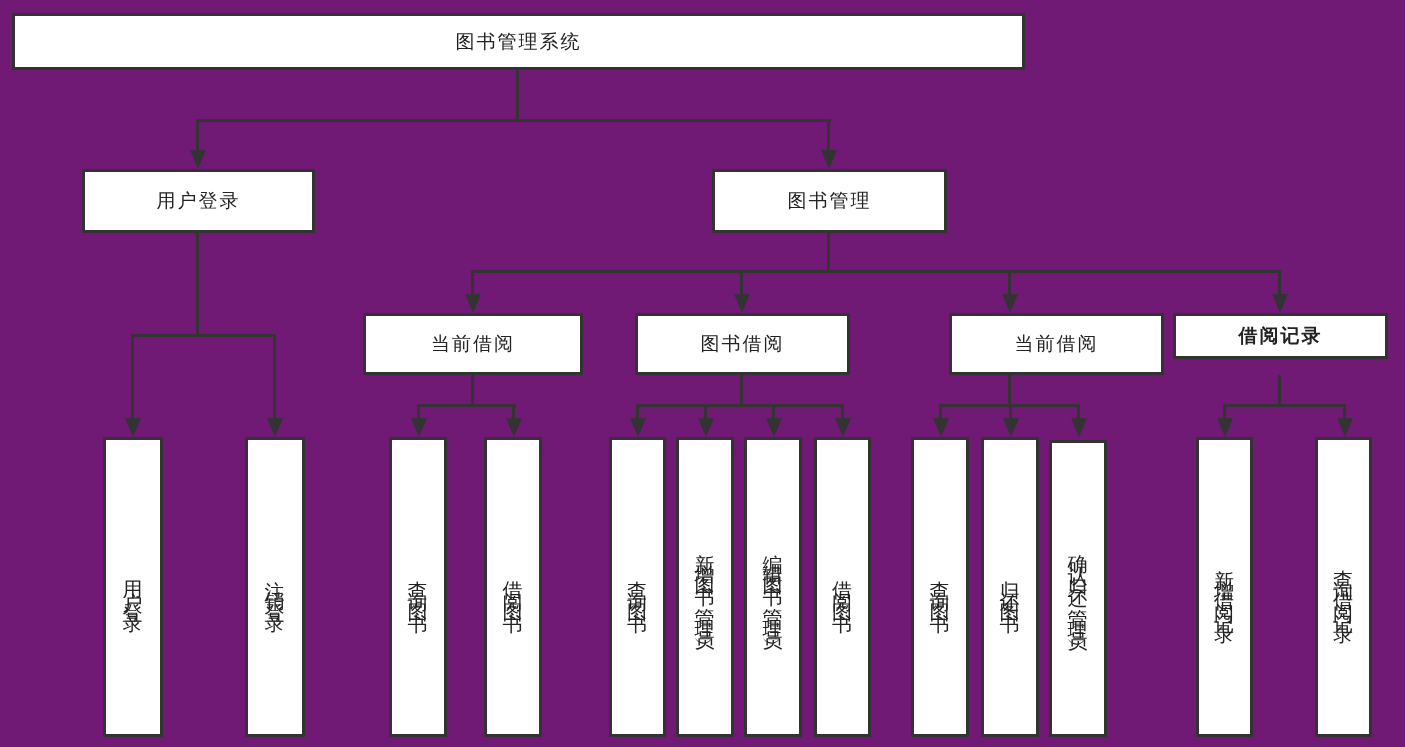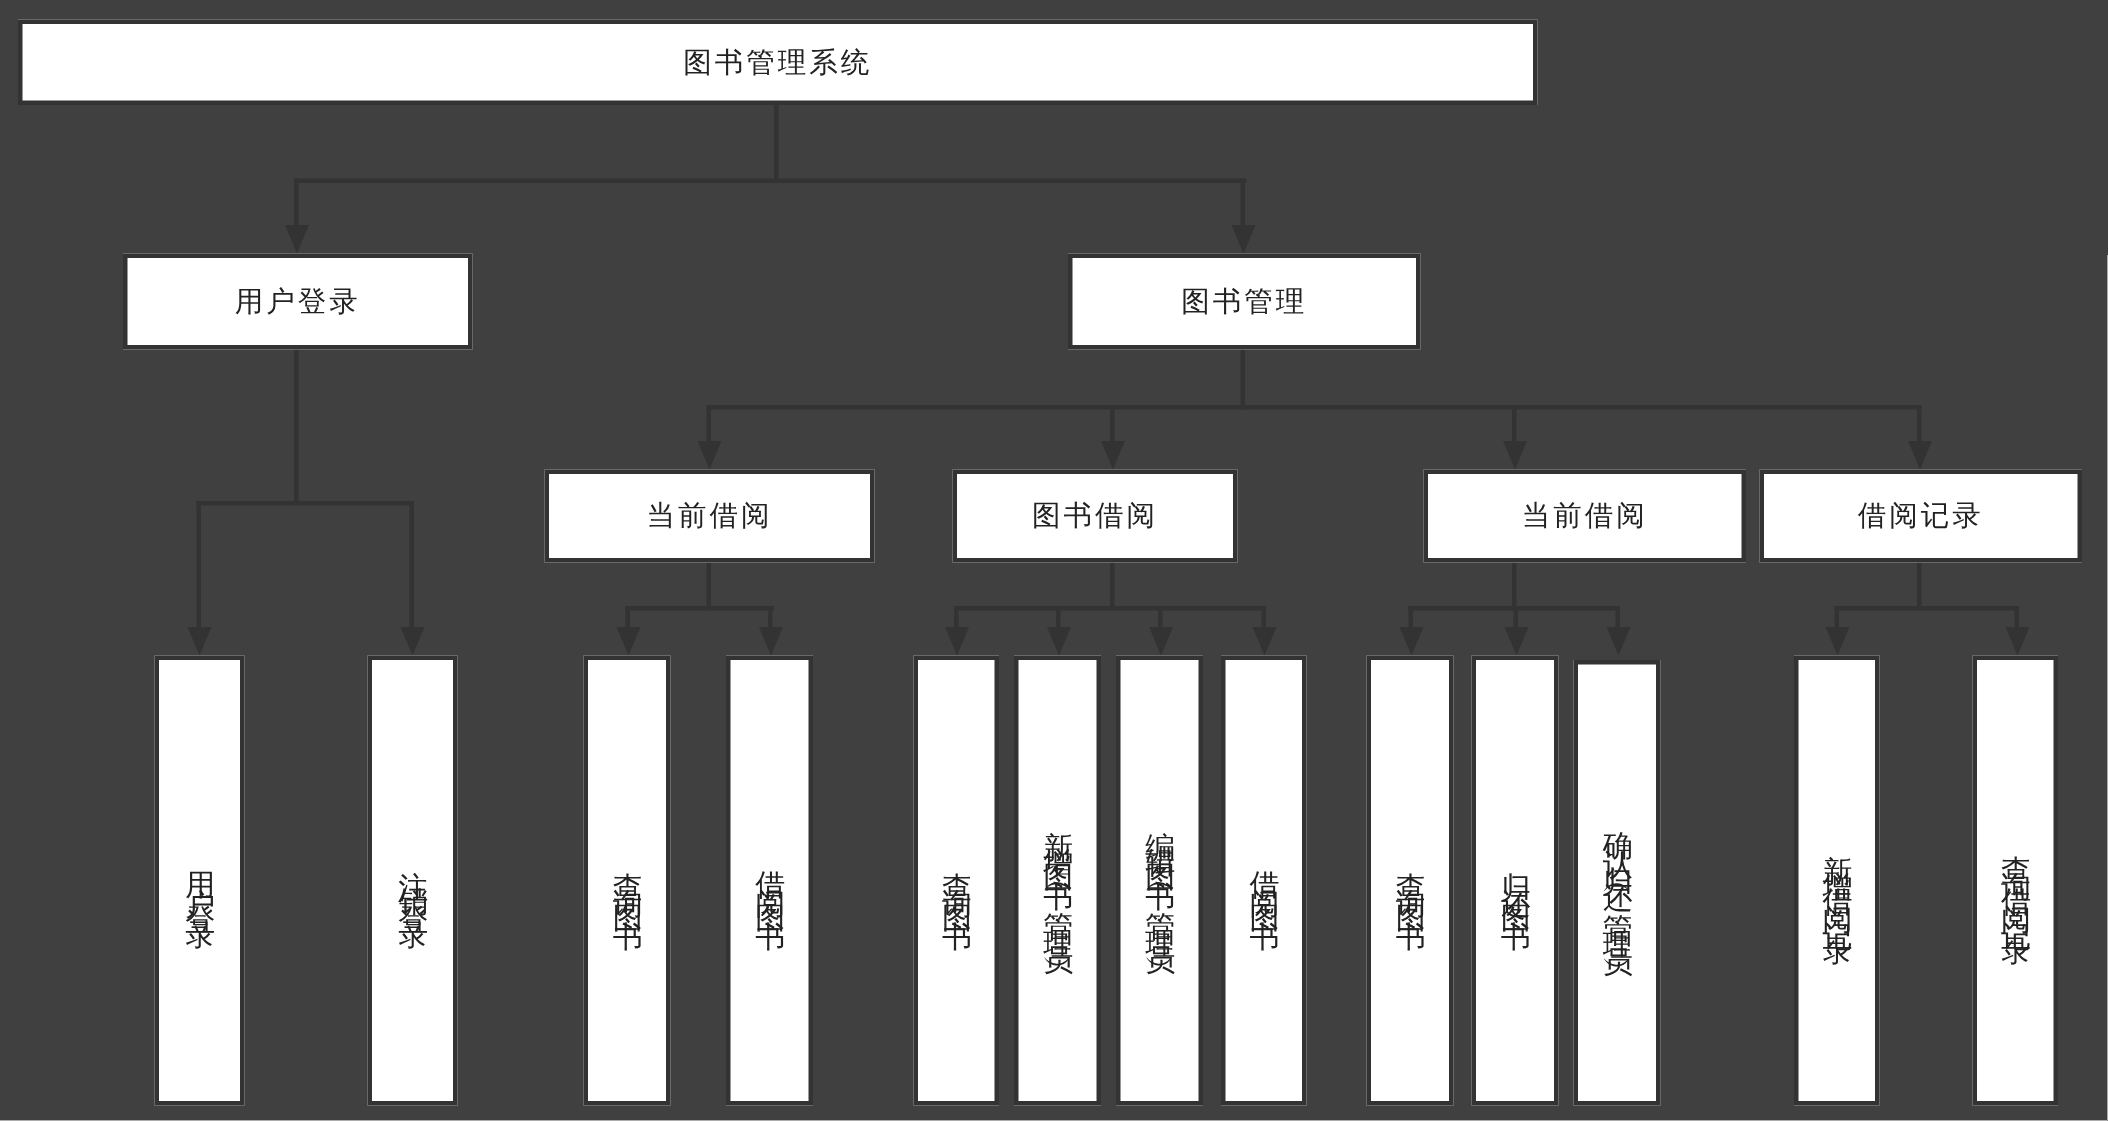"图书管理系统" .canvas { background: #404040 -> #701a75 }
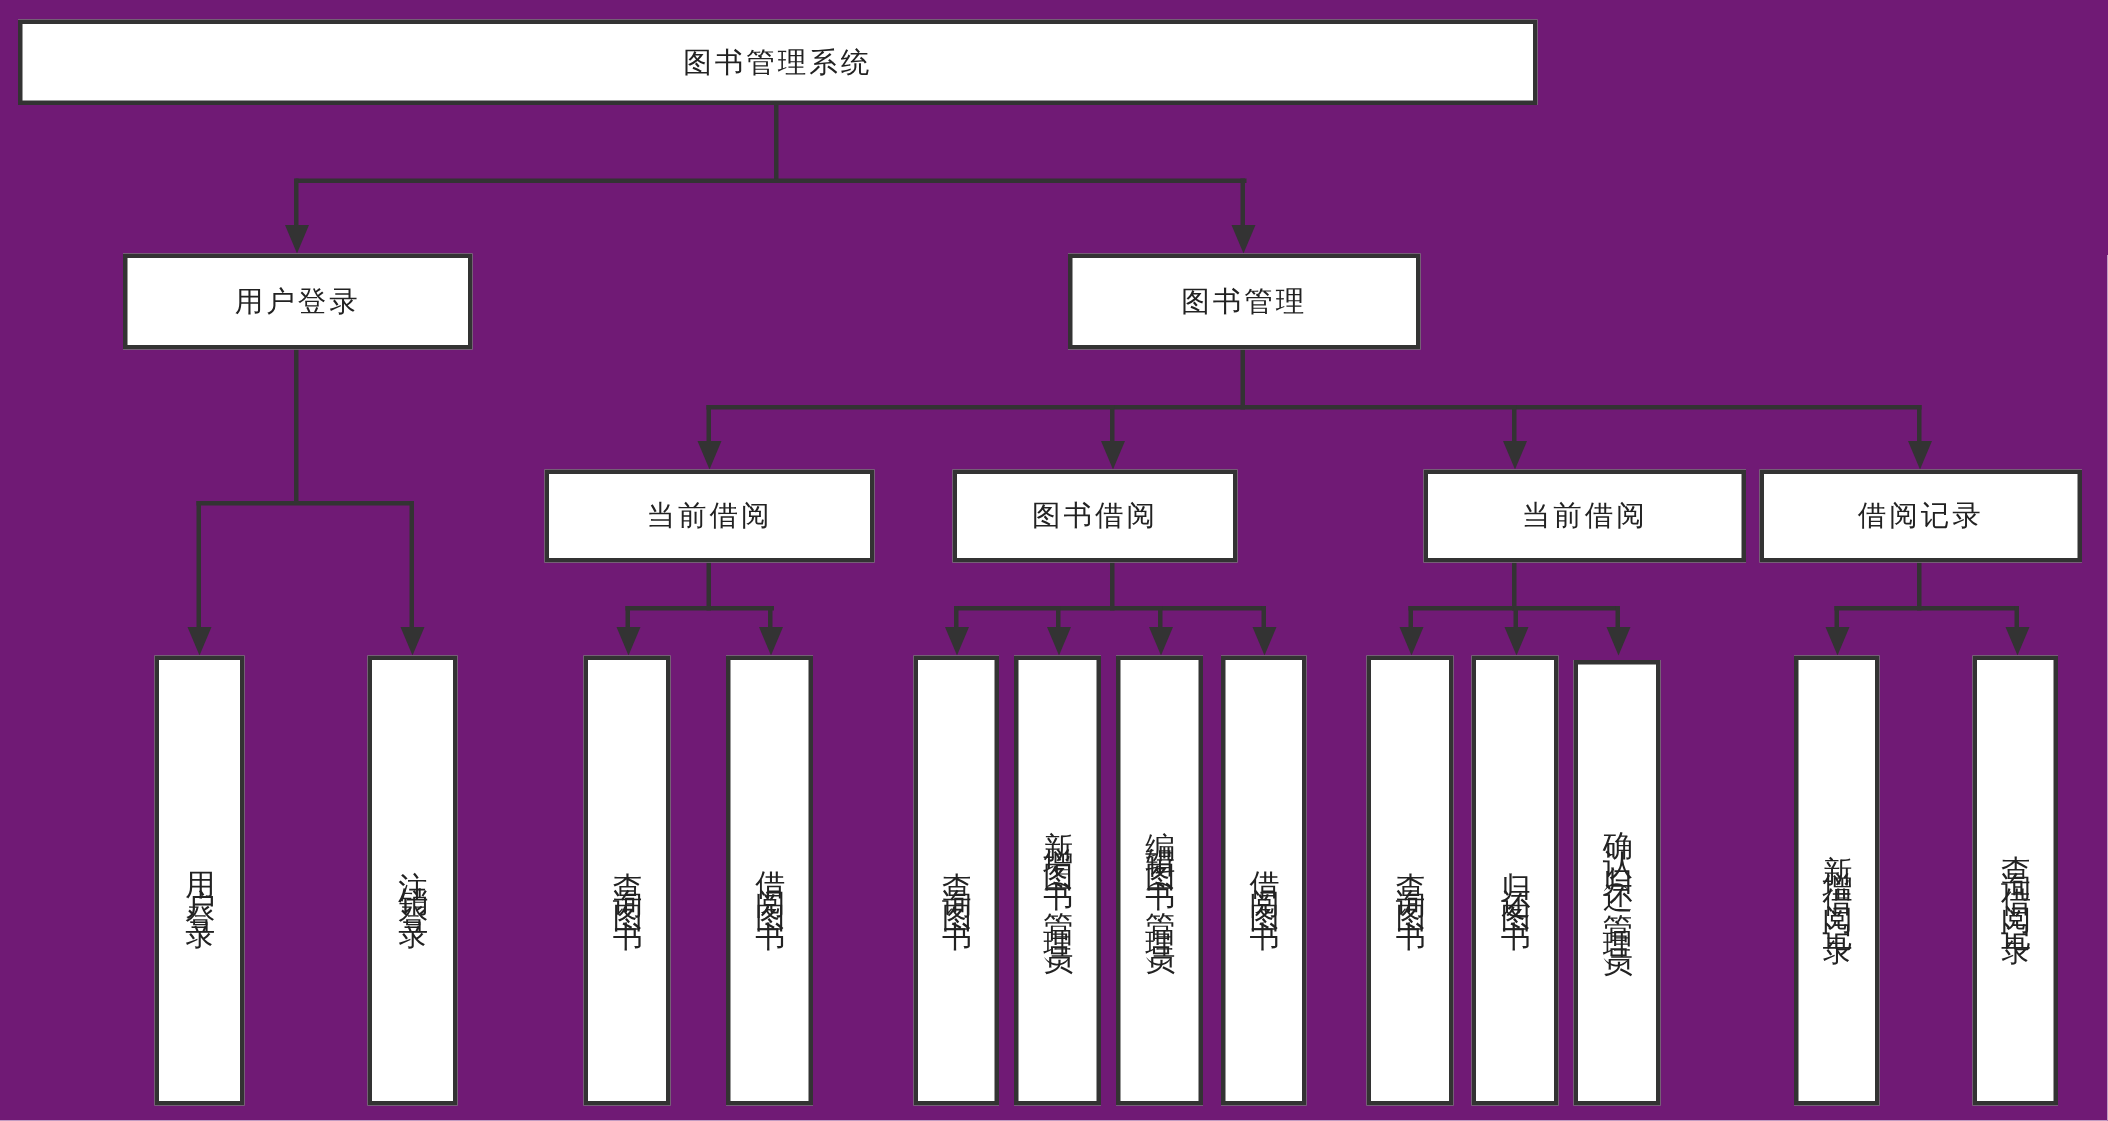"图书借阅" div.box { width: 190px -> 215px }
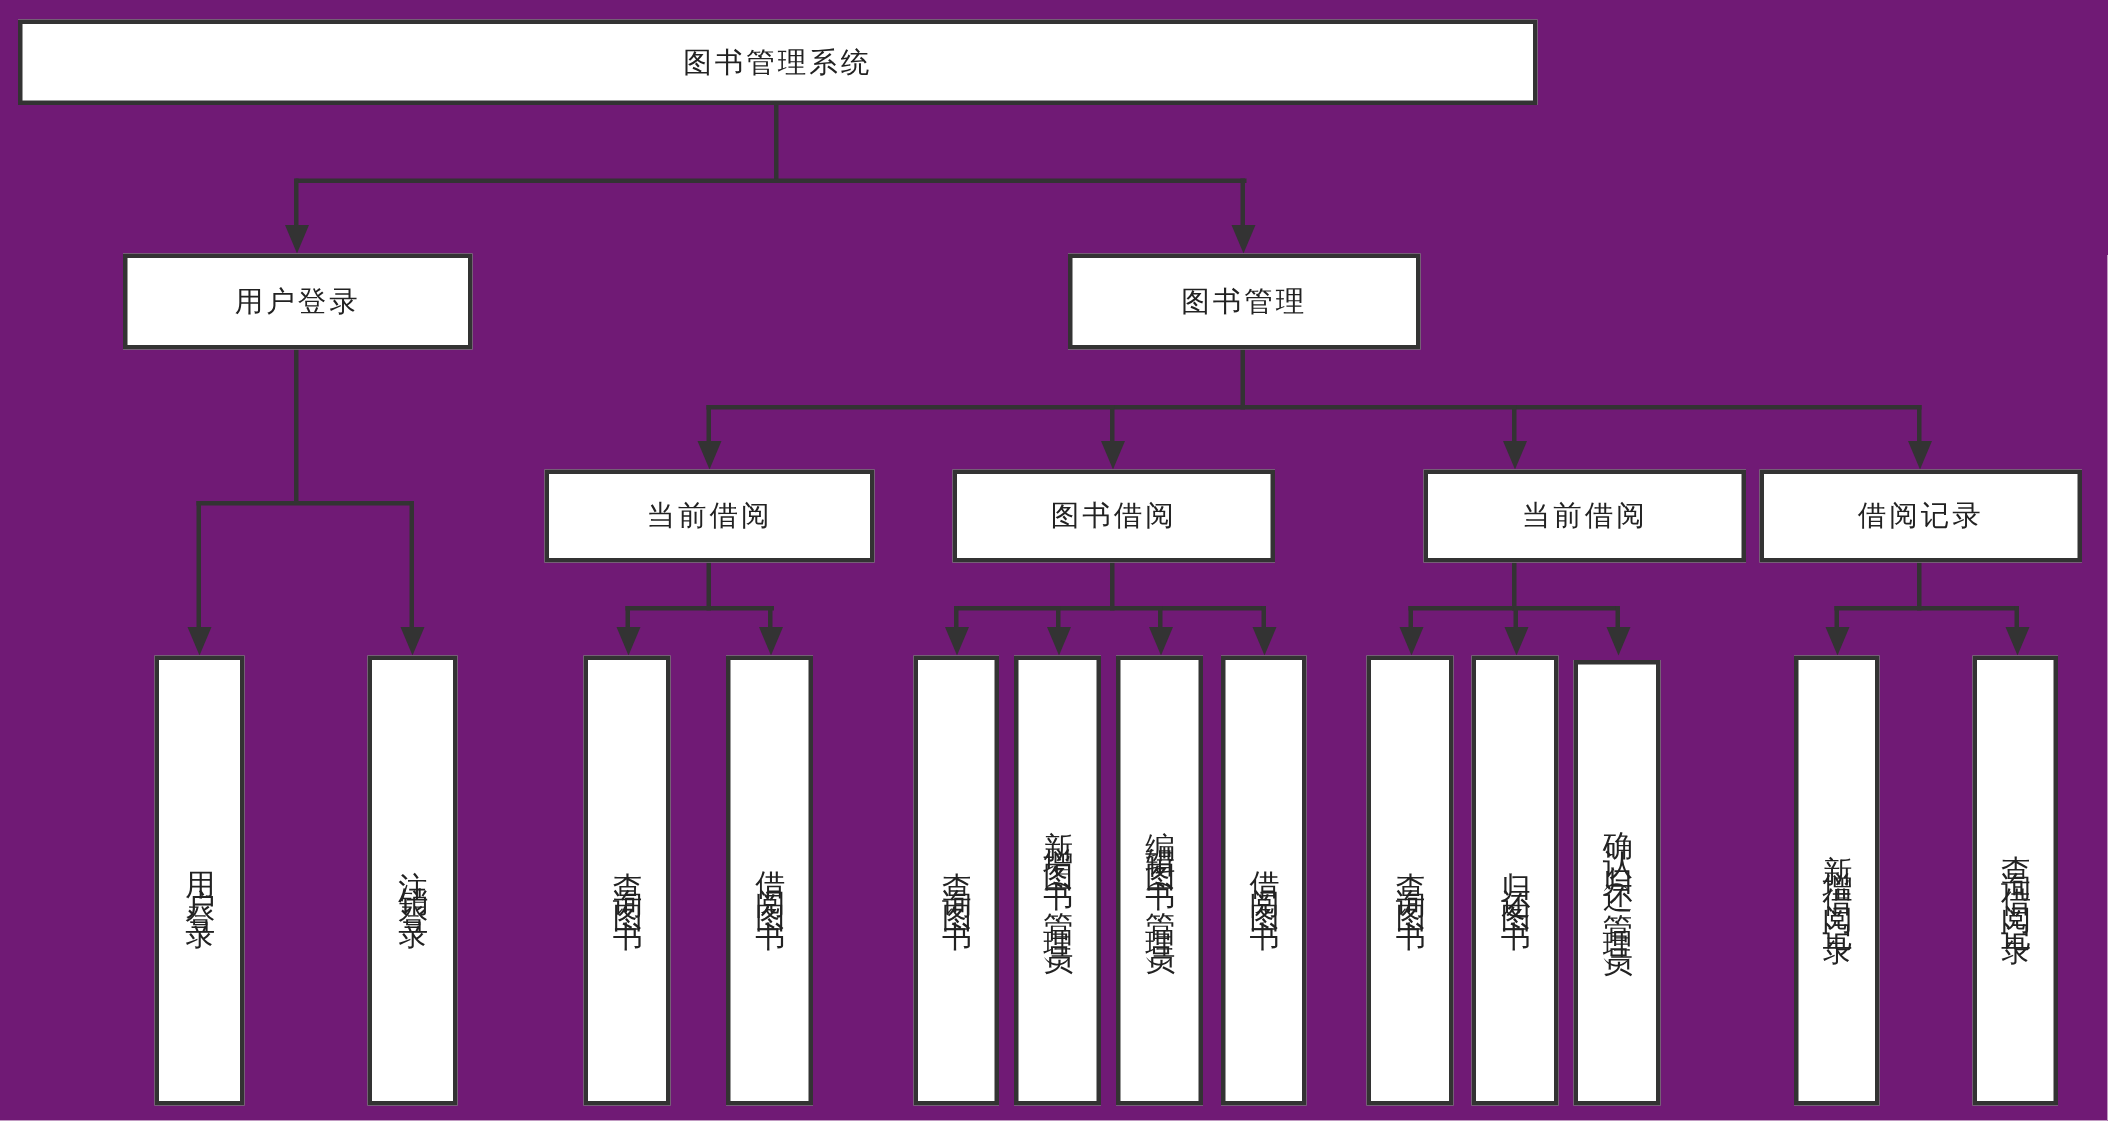"借阅记录" div.box { font-weight: none -> bold; height: 62px -> 46px }
